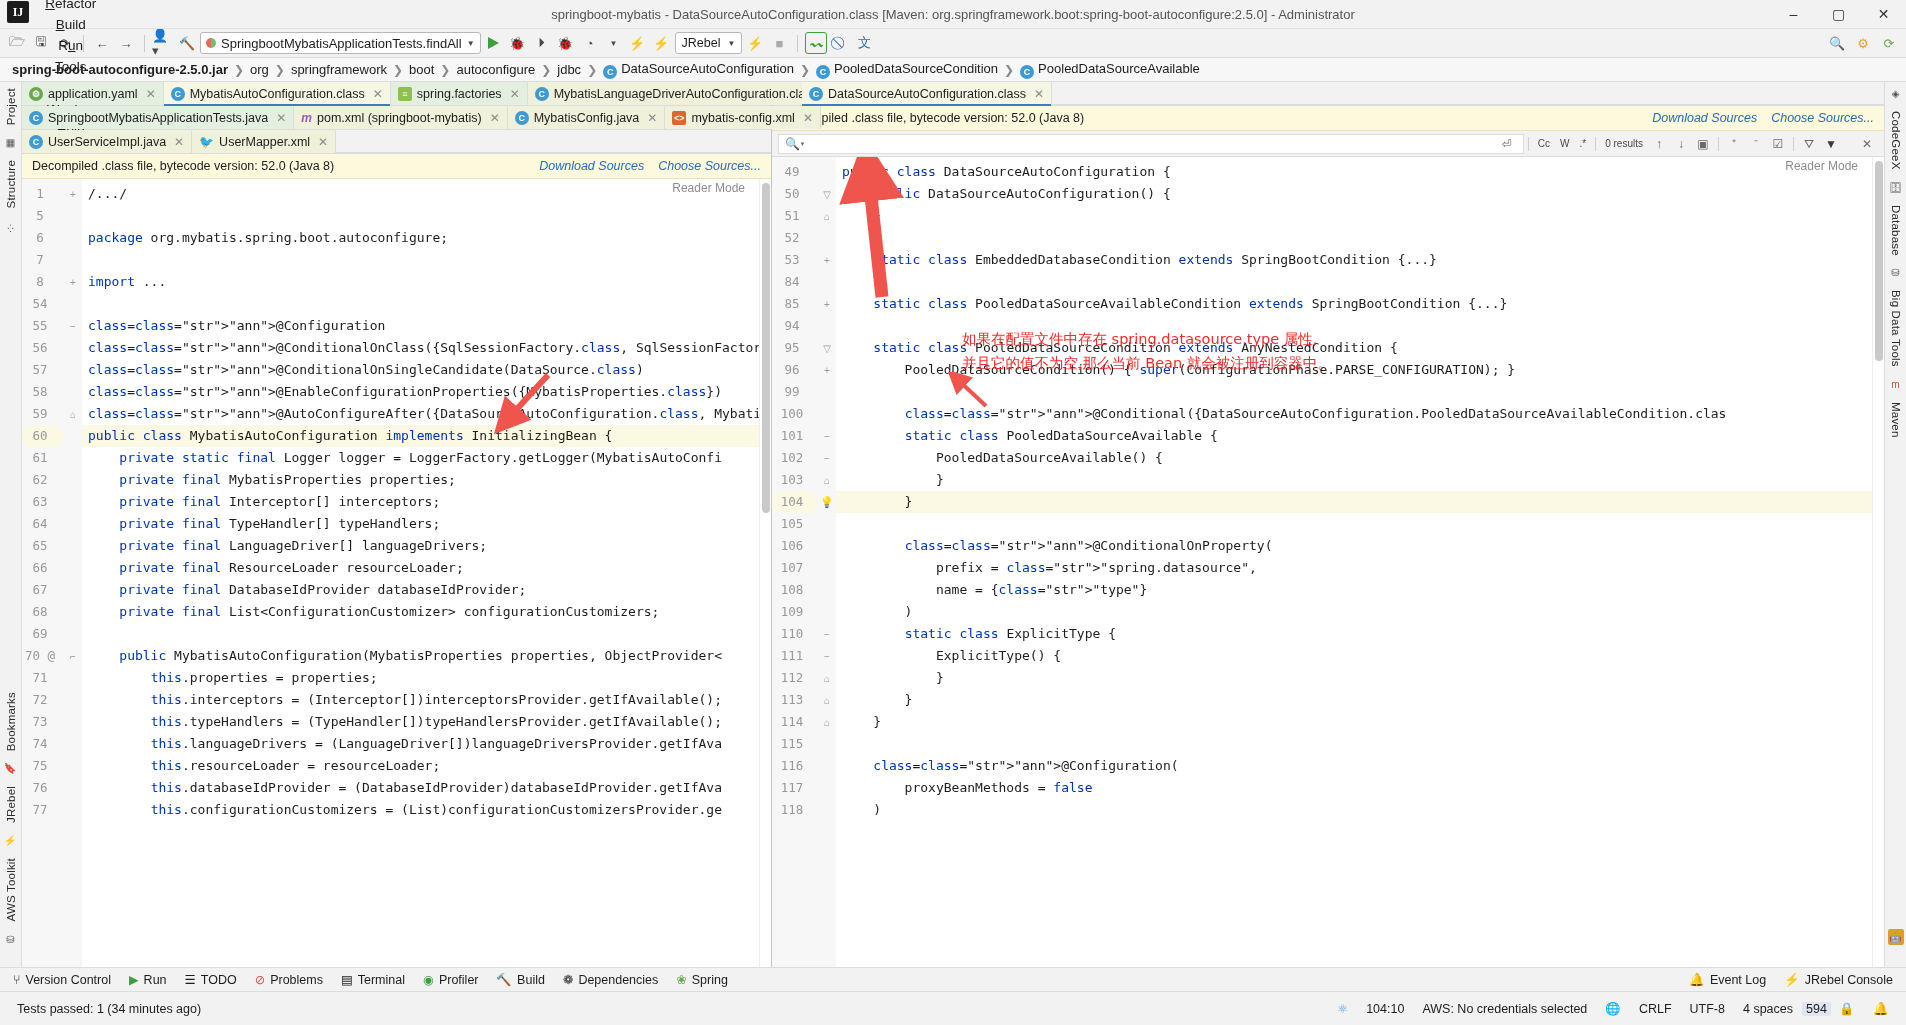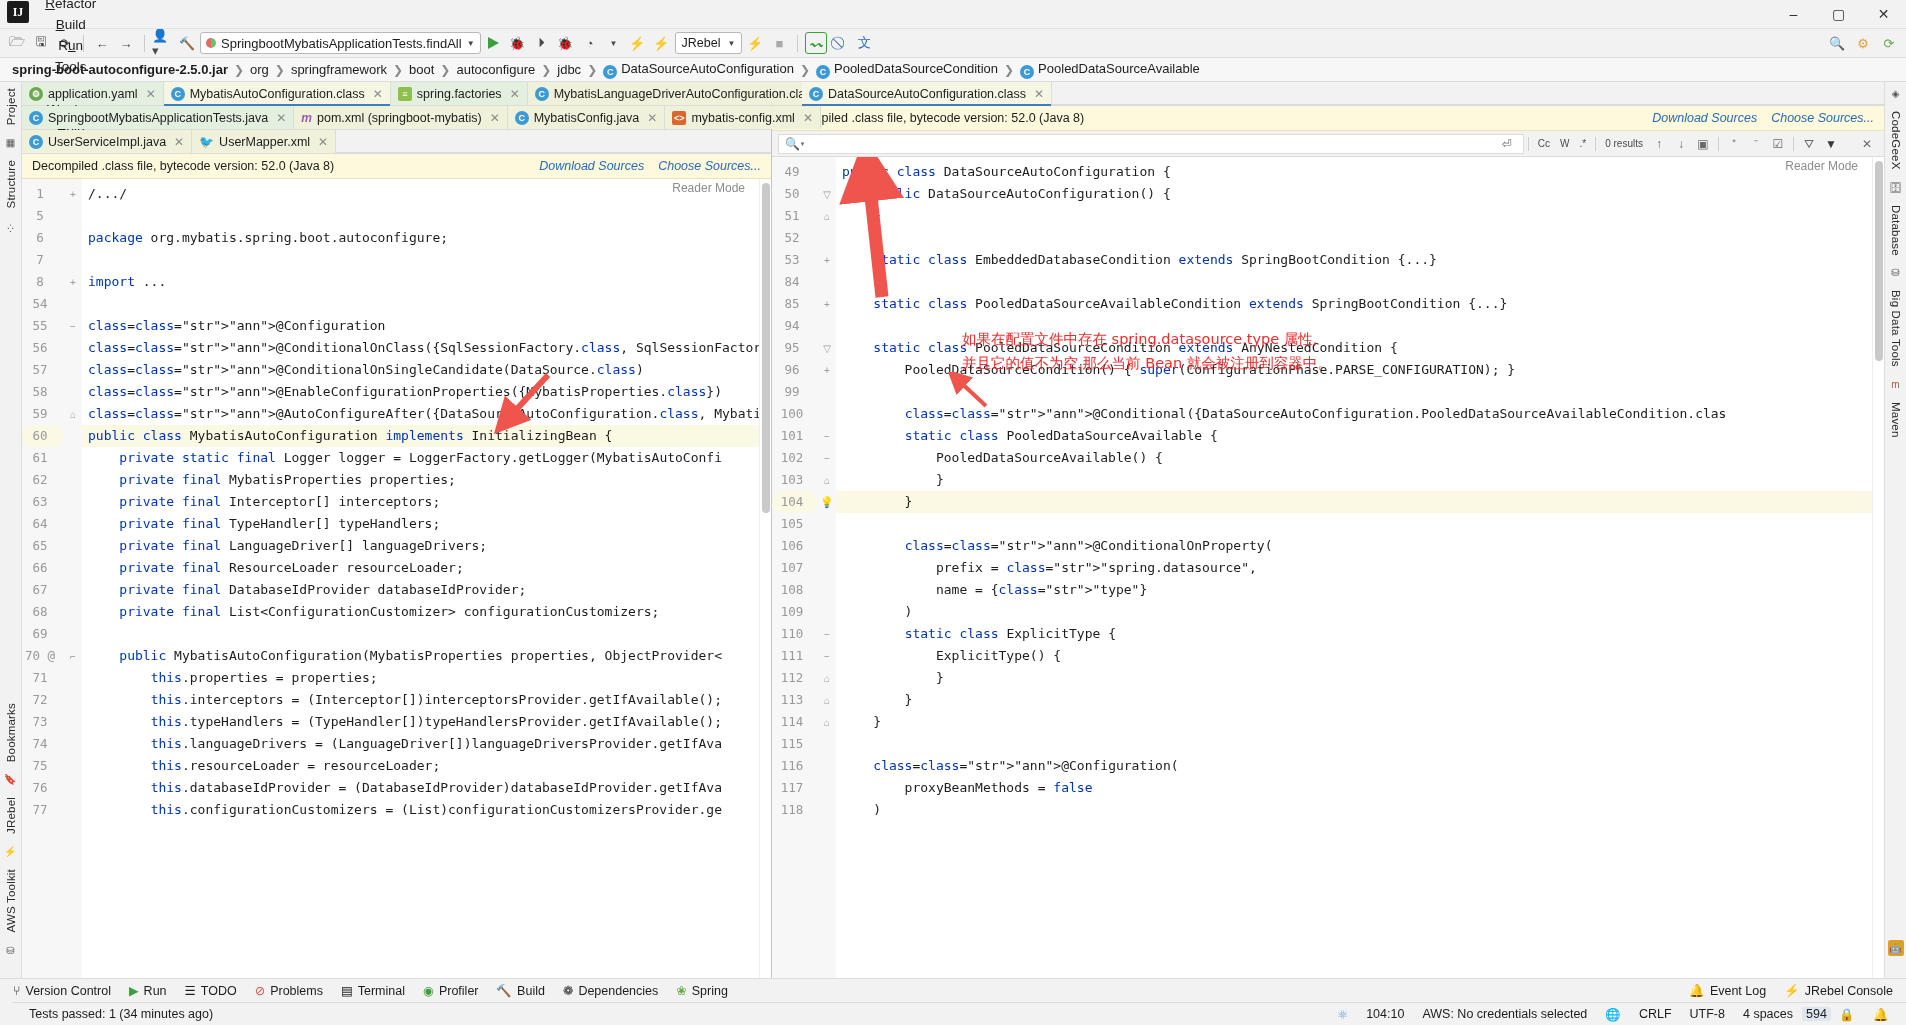"springboot-mybatis -" div.win-title { html: none -> <div>springboot-mybatis - DataSourceAutoConfiguration.class [Maven: org.springframework.boot:spring-boot-autoconfigure:2.5.0] - Administrator</div> }
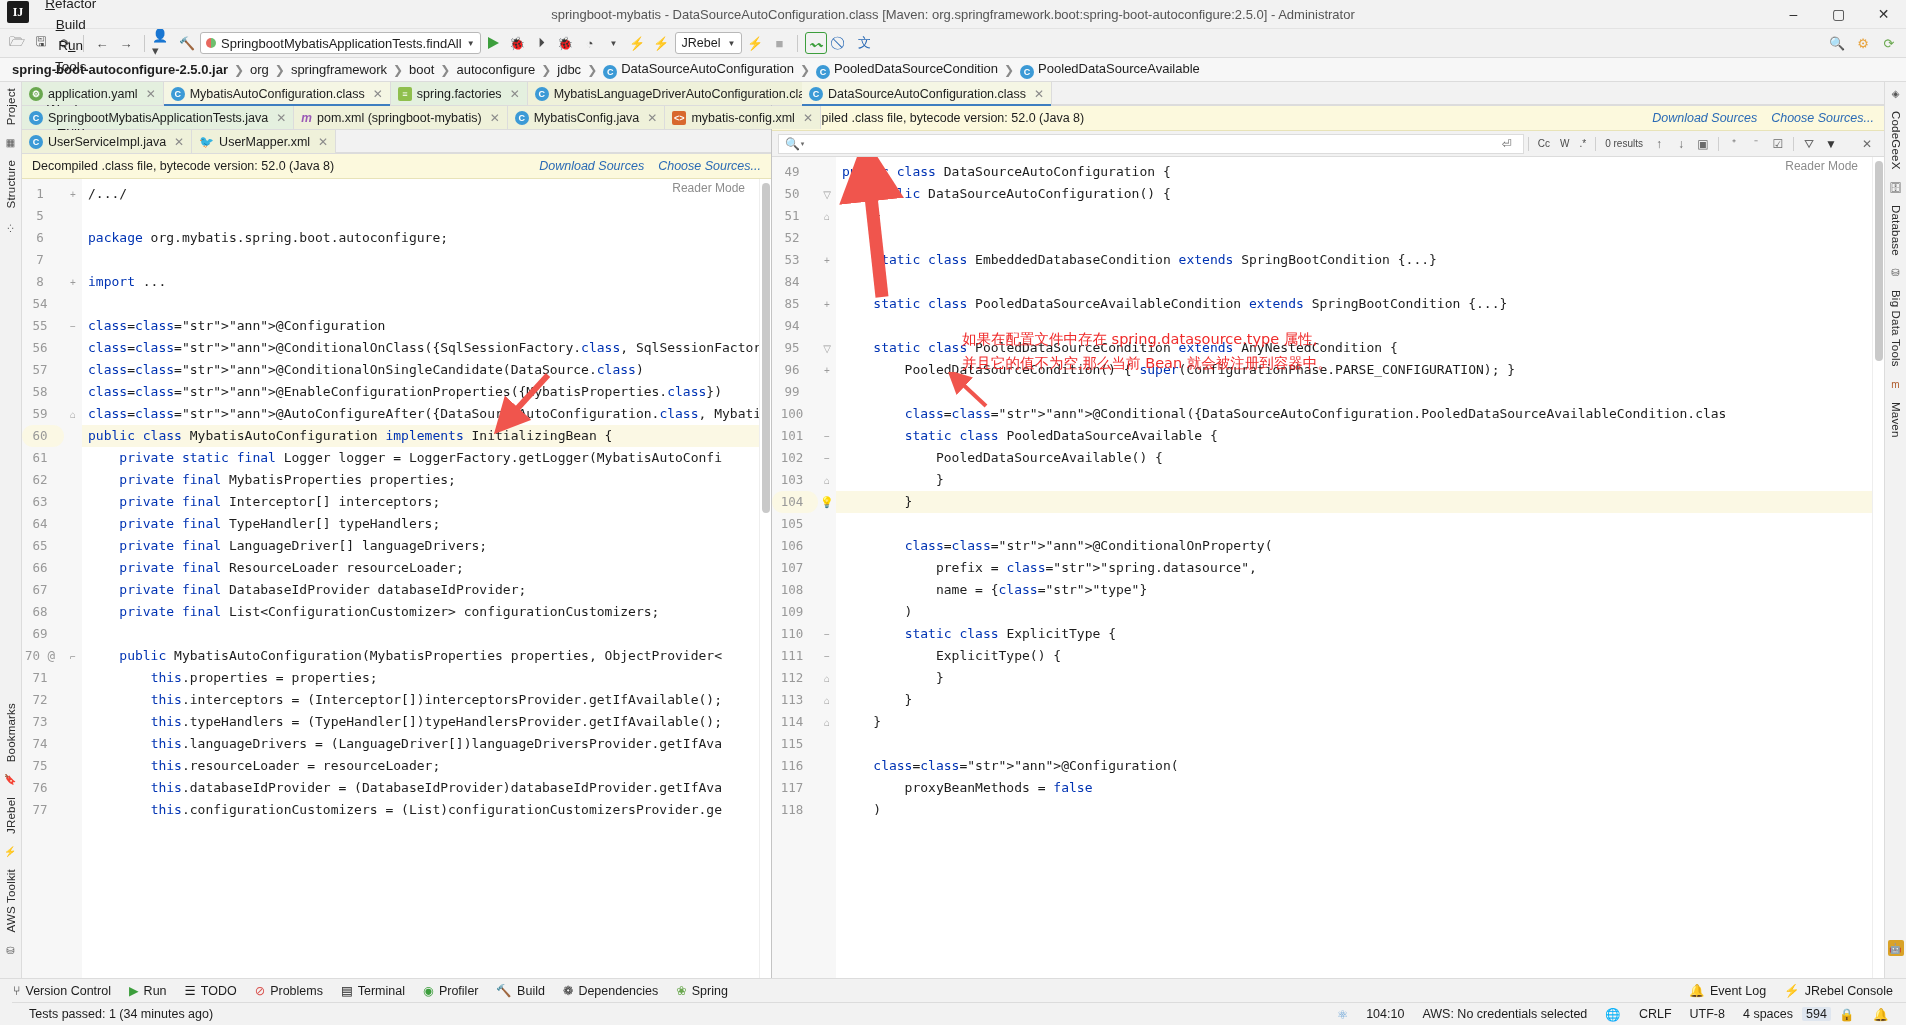"Tests passed: 1 (34 minutes" .statusbar { height: 23px -> 34px; margin-left: 12px -> none }
